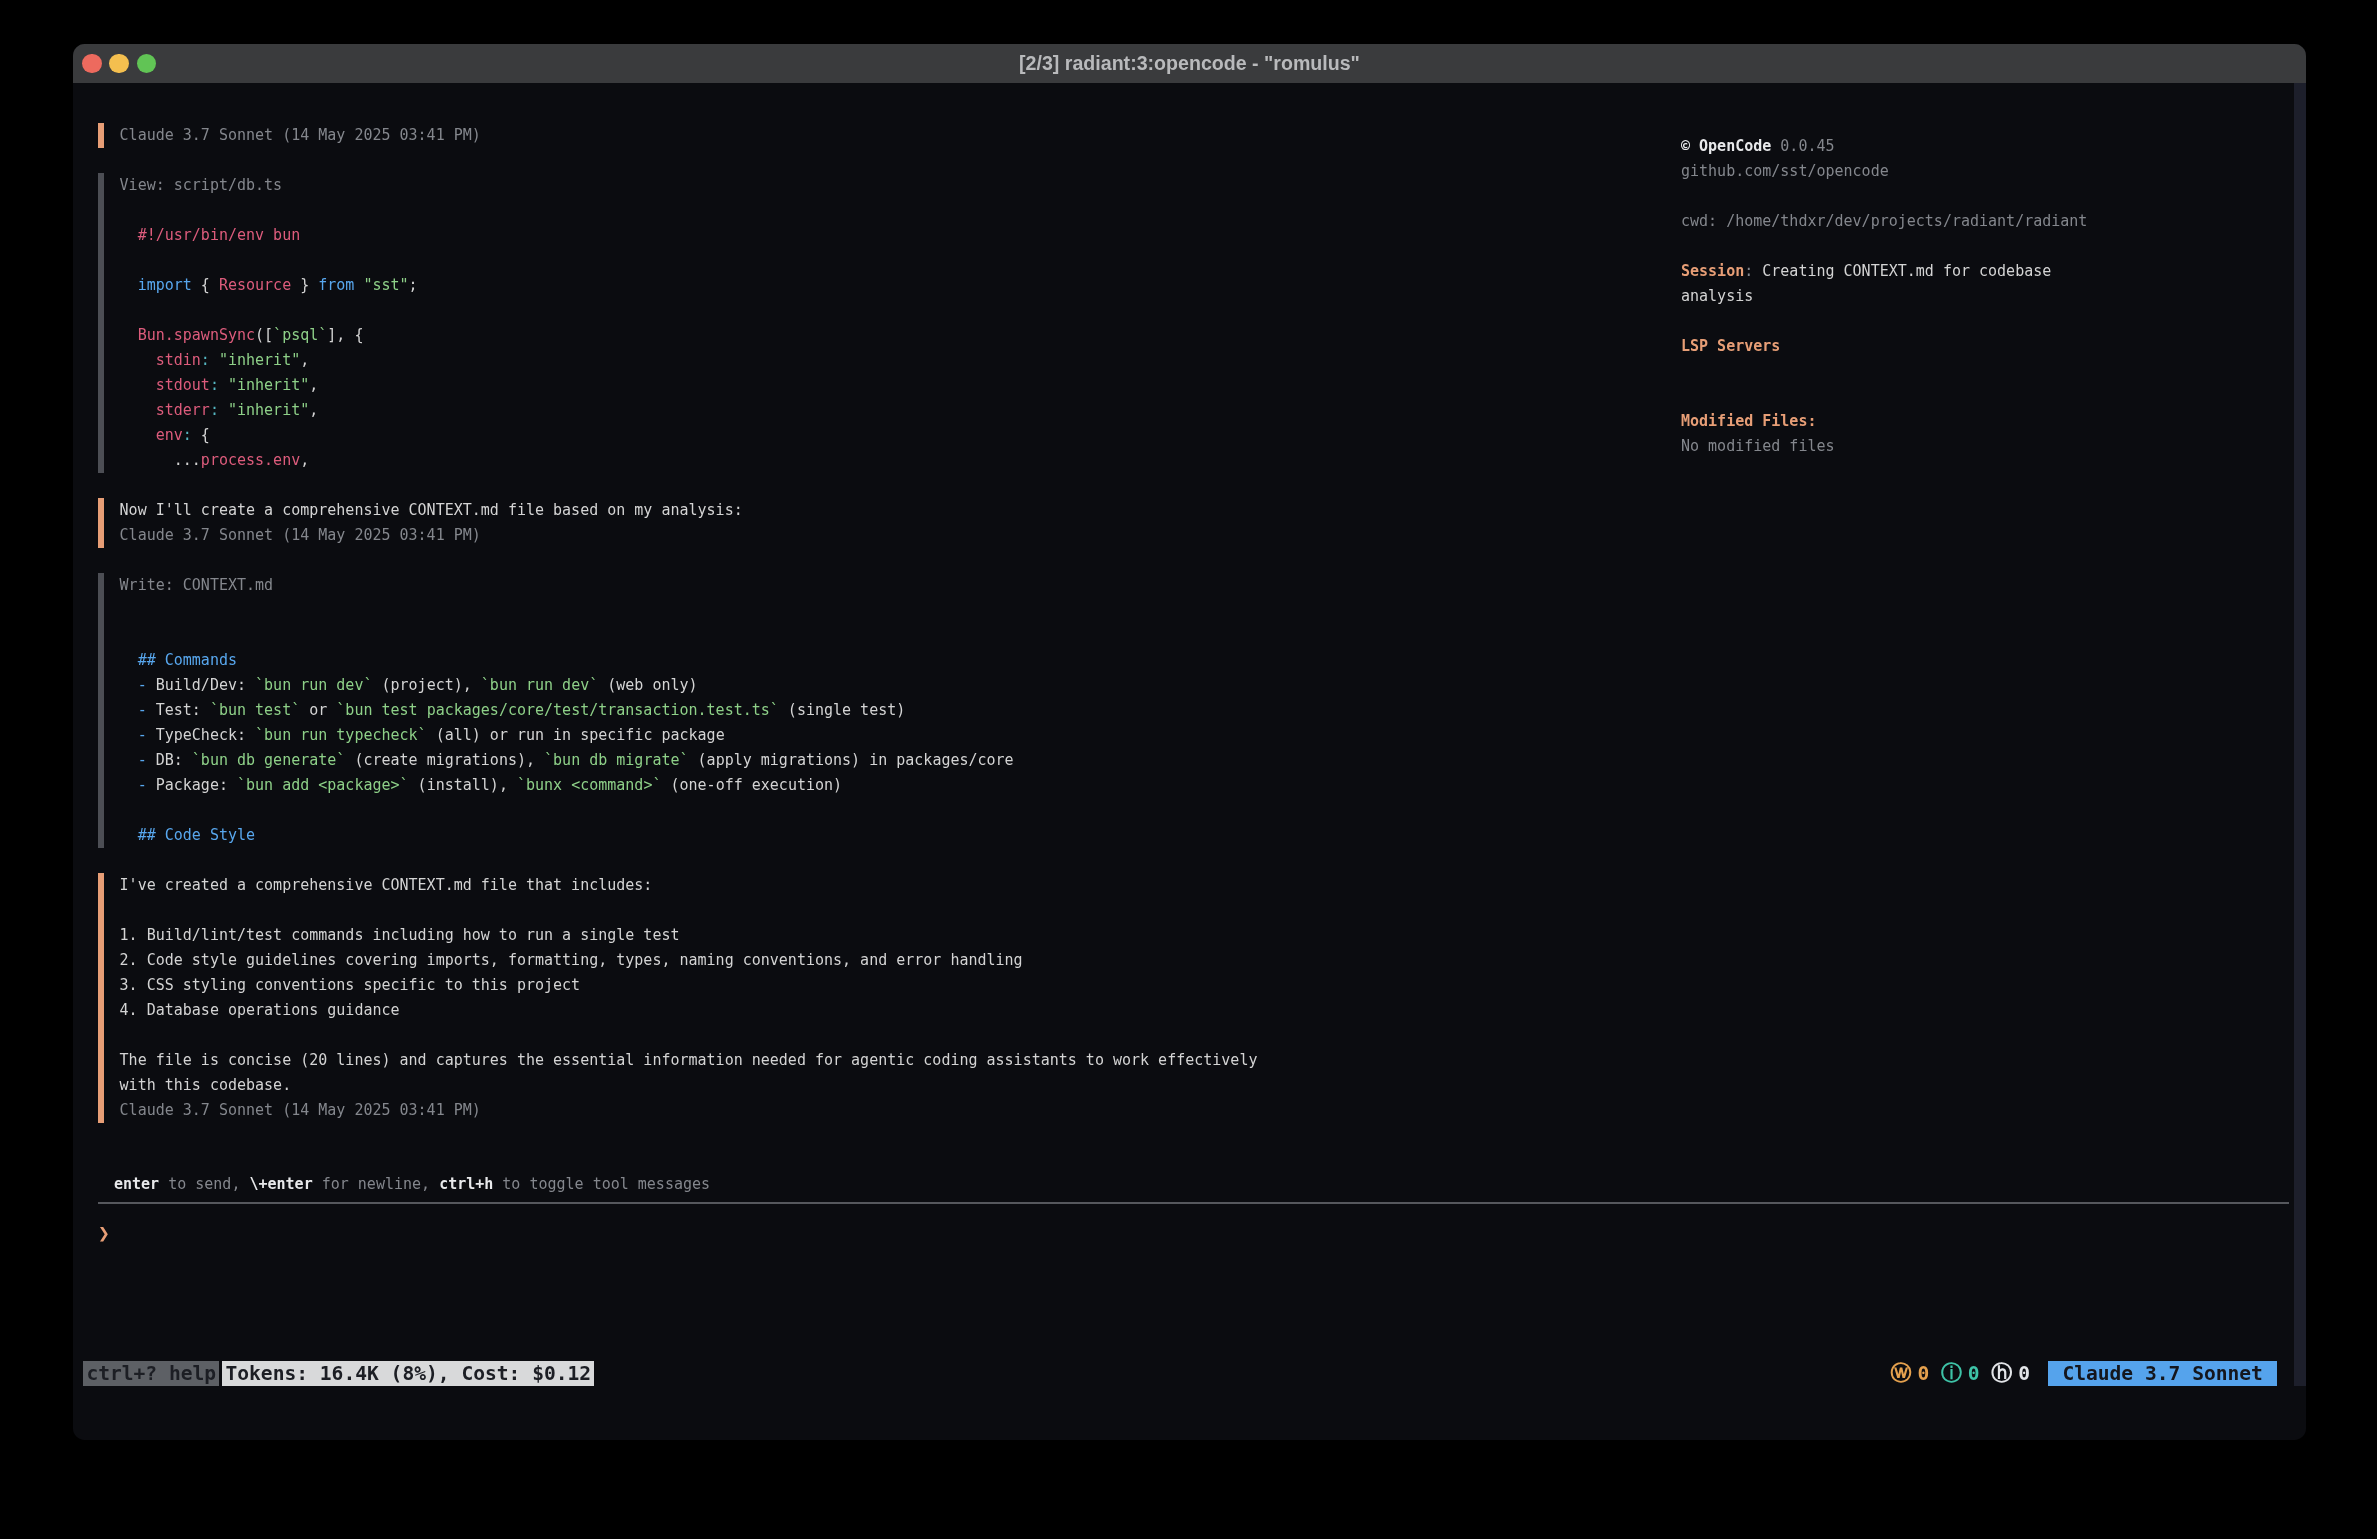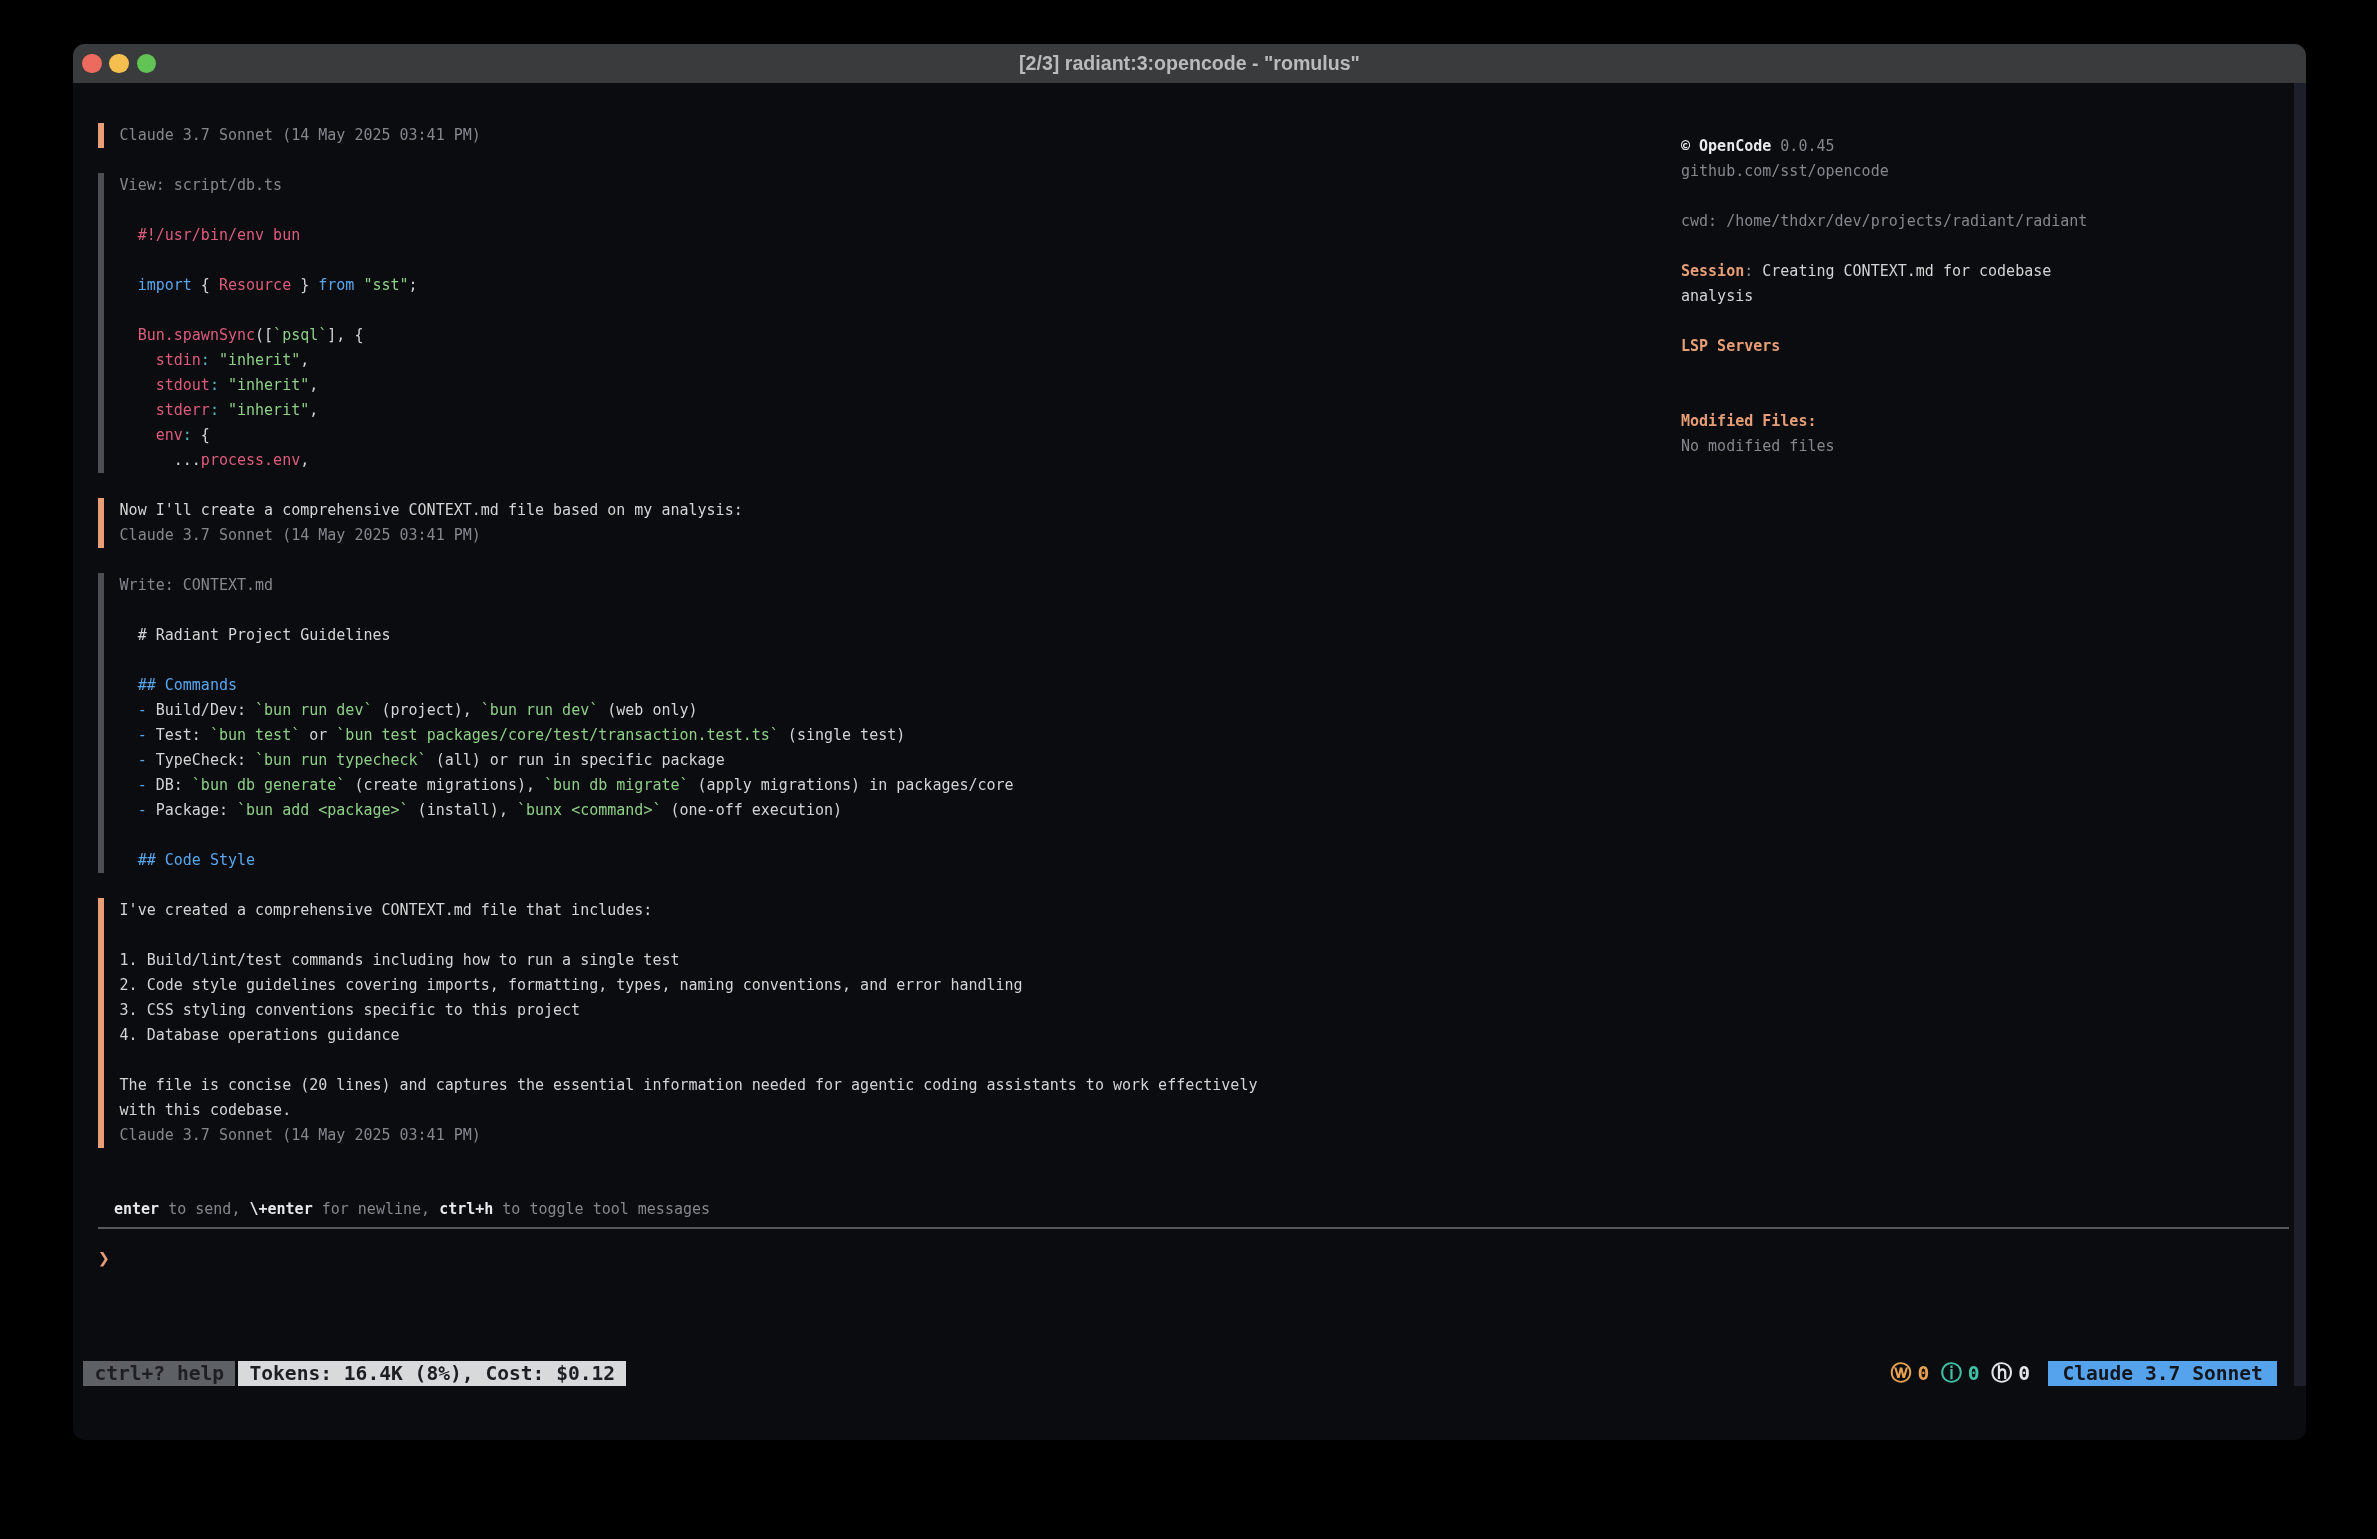"# Radiant Project Guidelines" div.line { html: <div><span> # Radiant Project Guidelines</span></div> -> none }
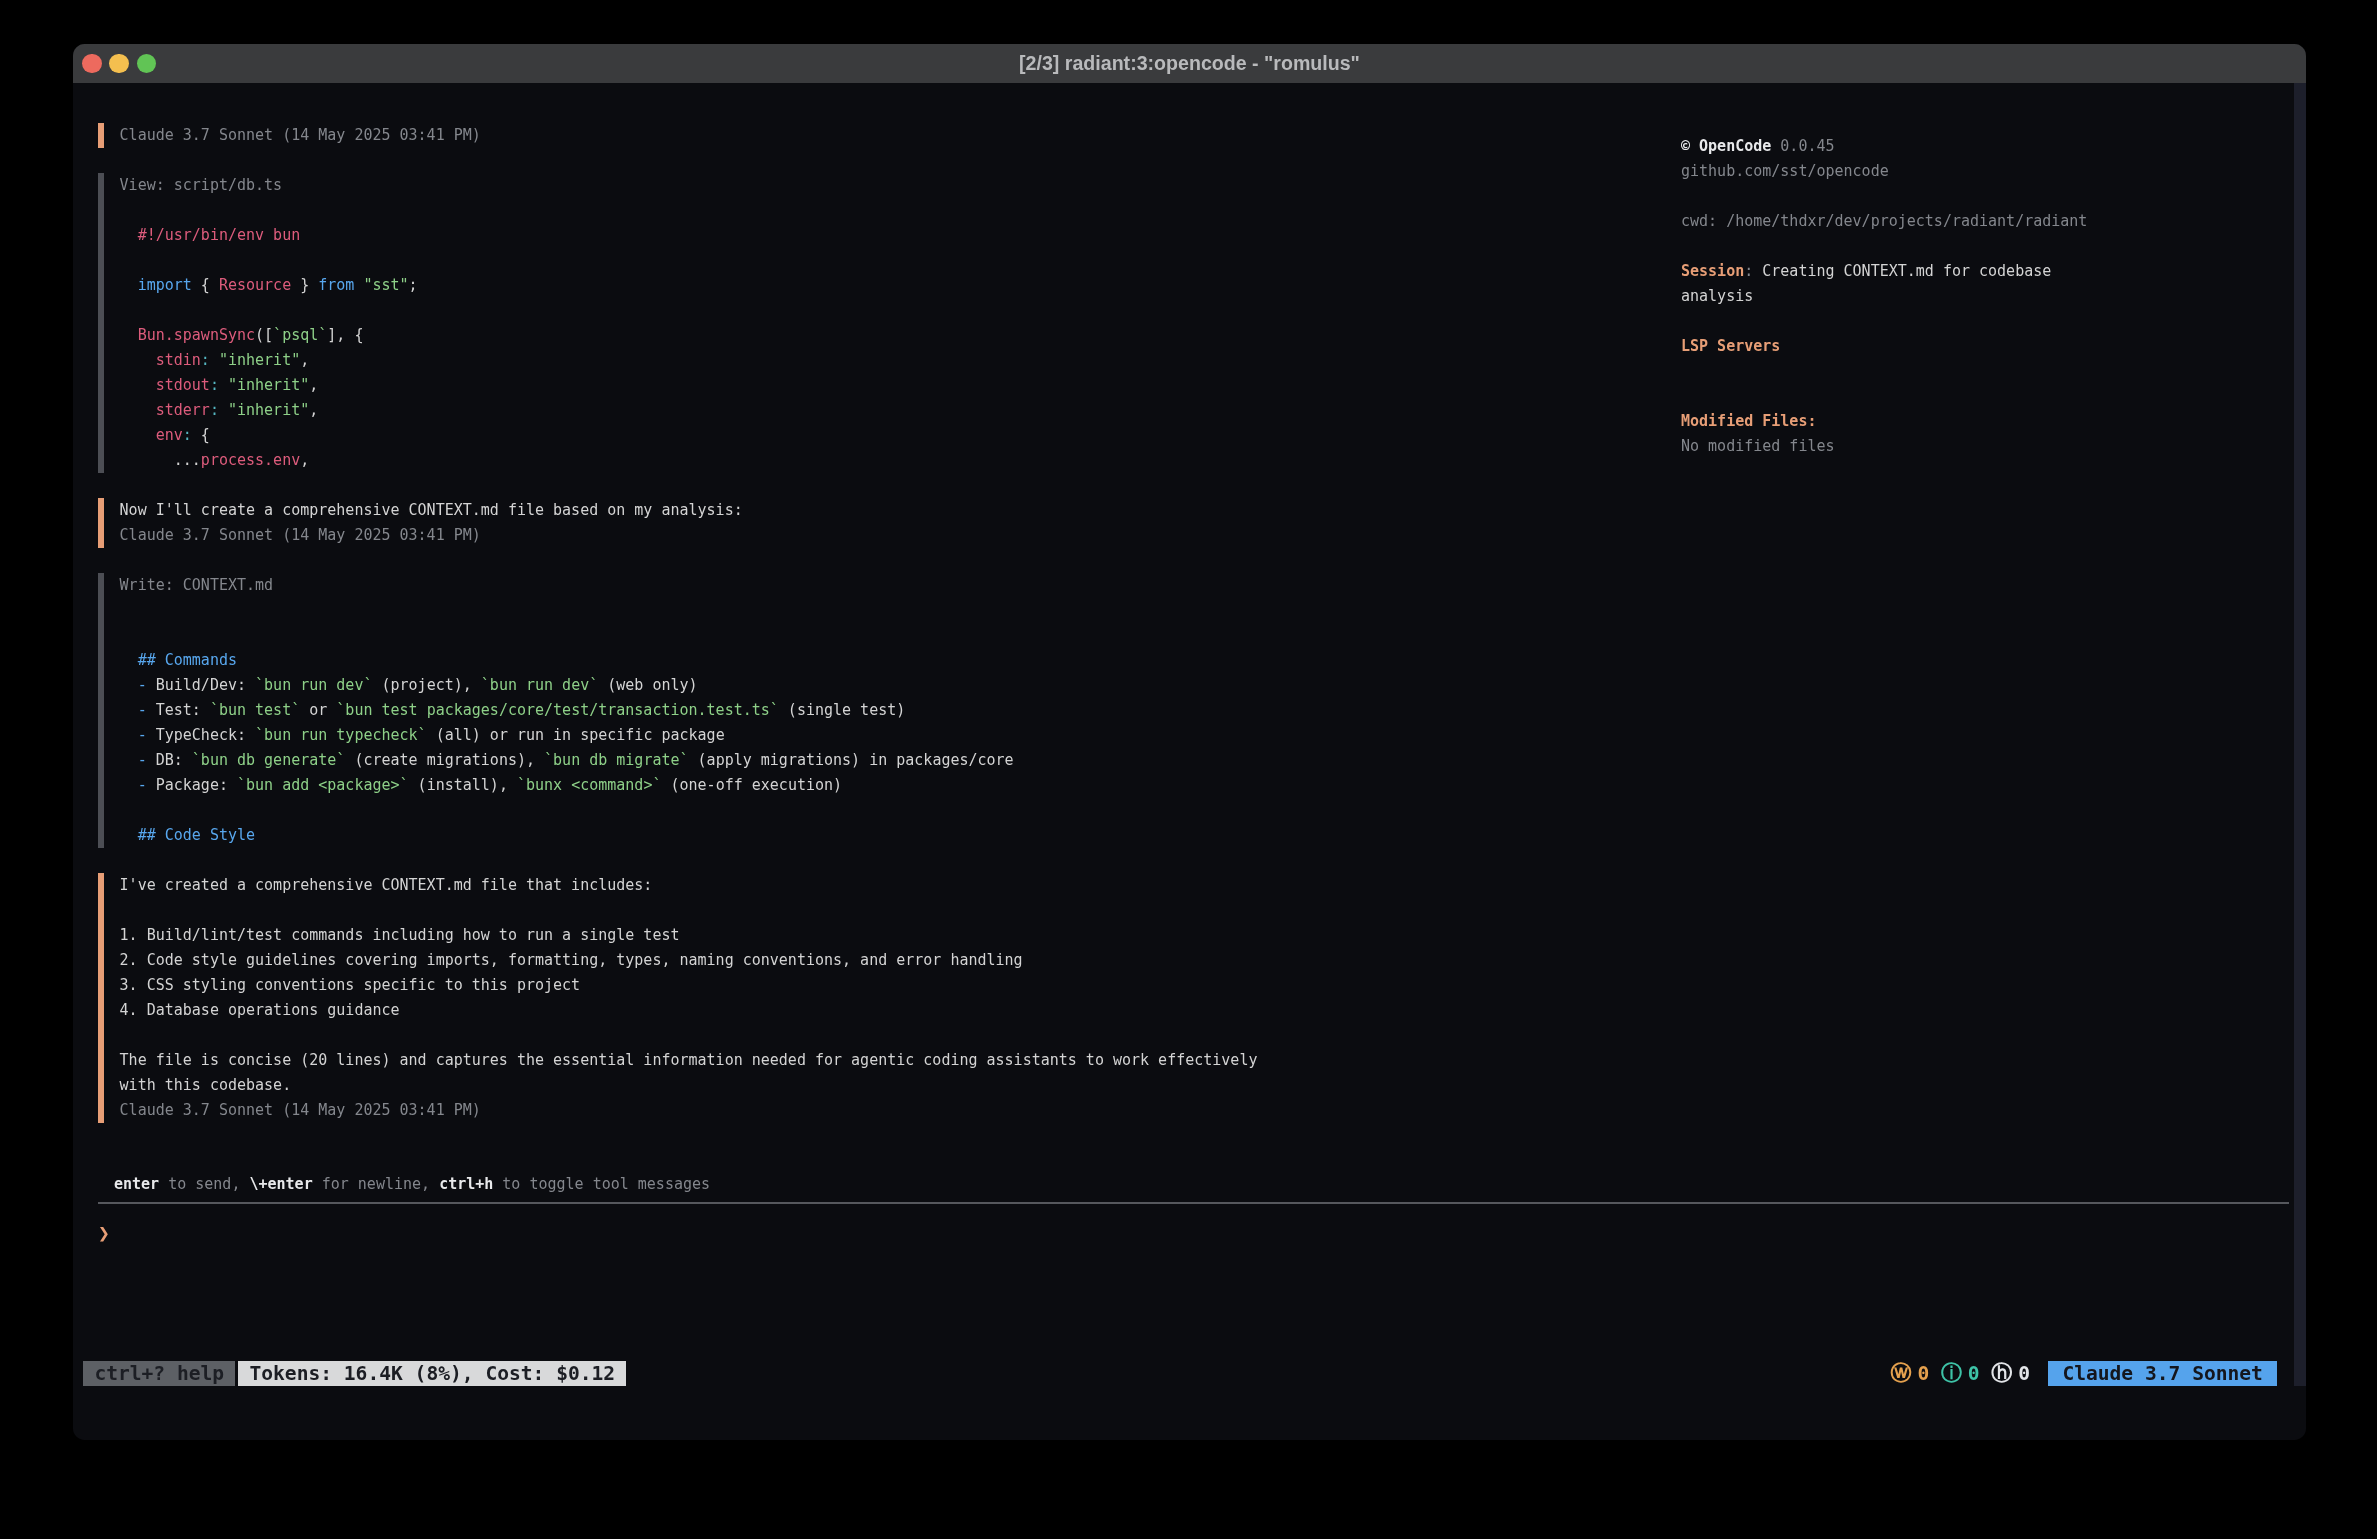"ctrl+? help" .seg { padding: 0 11px -> 0 3px }
